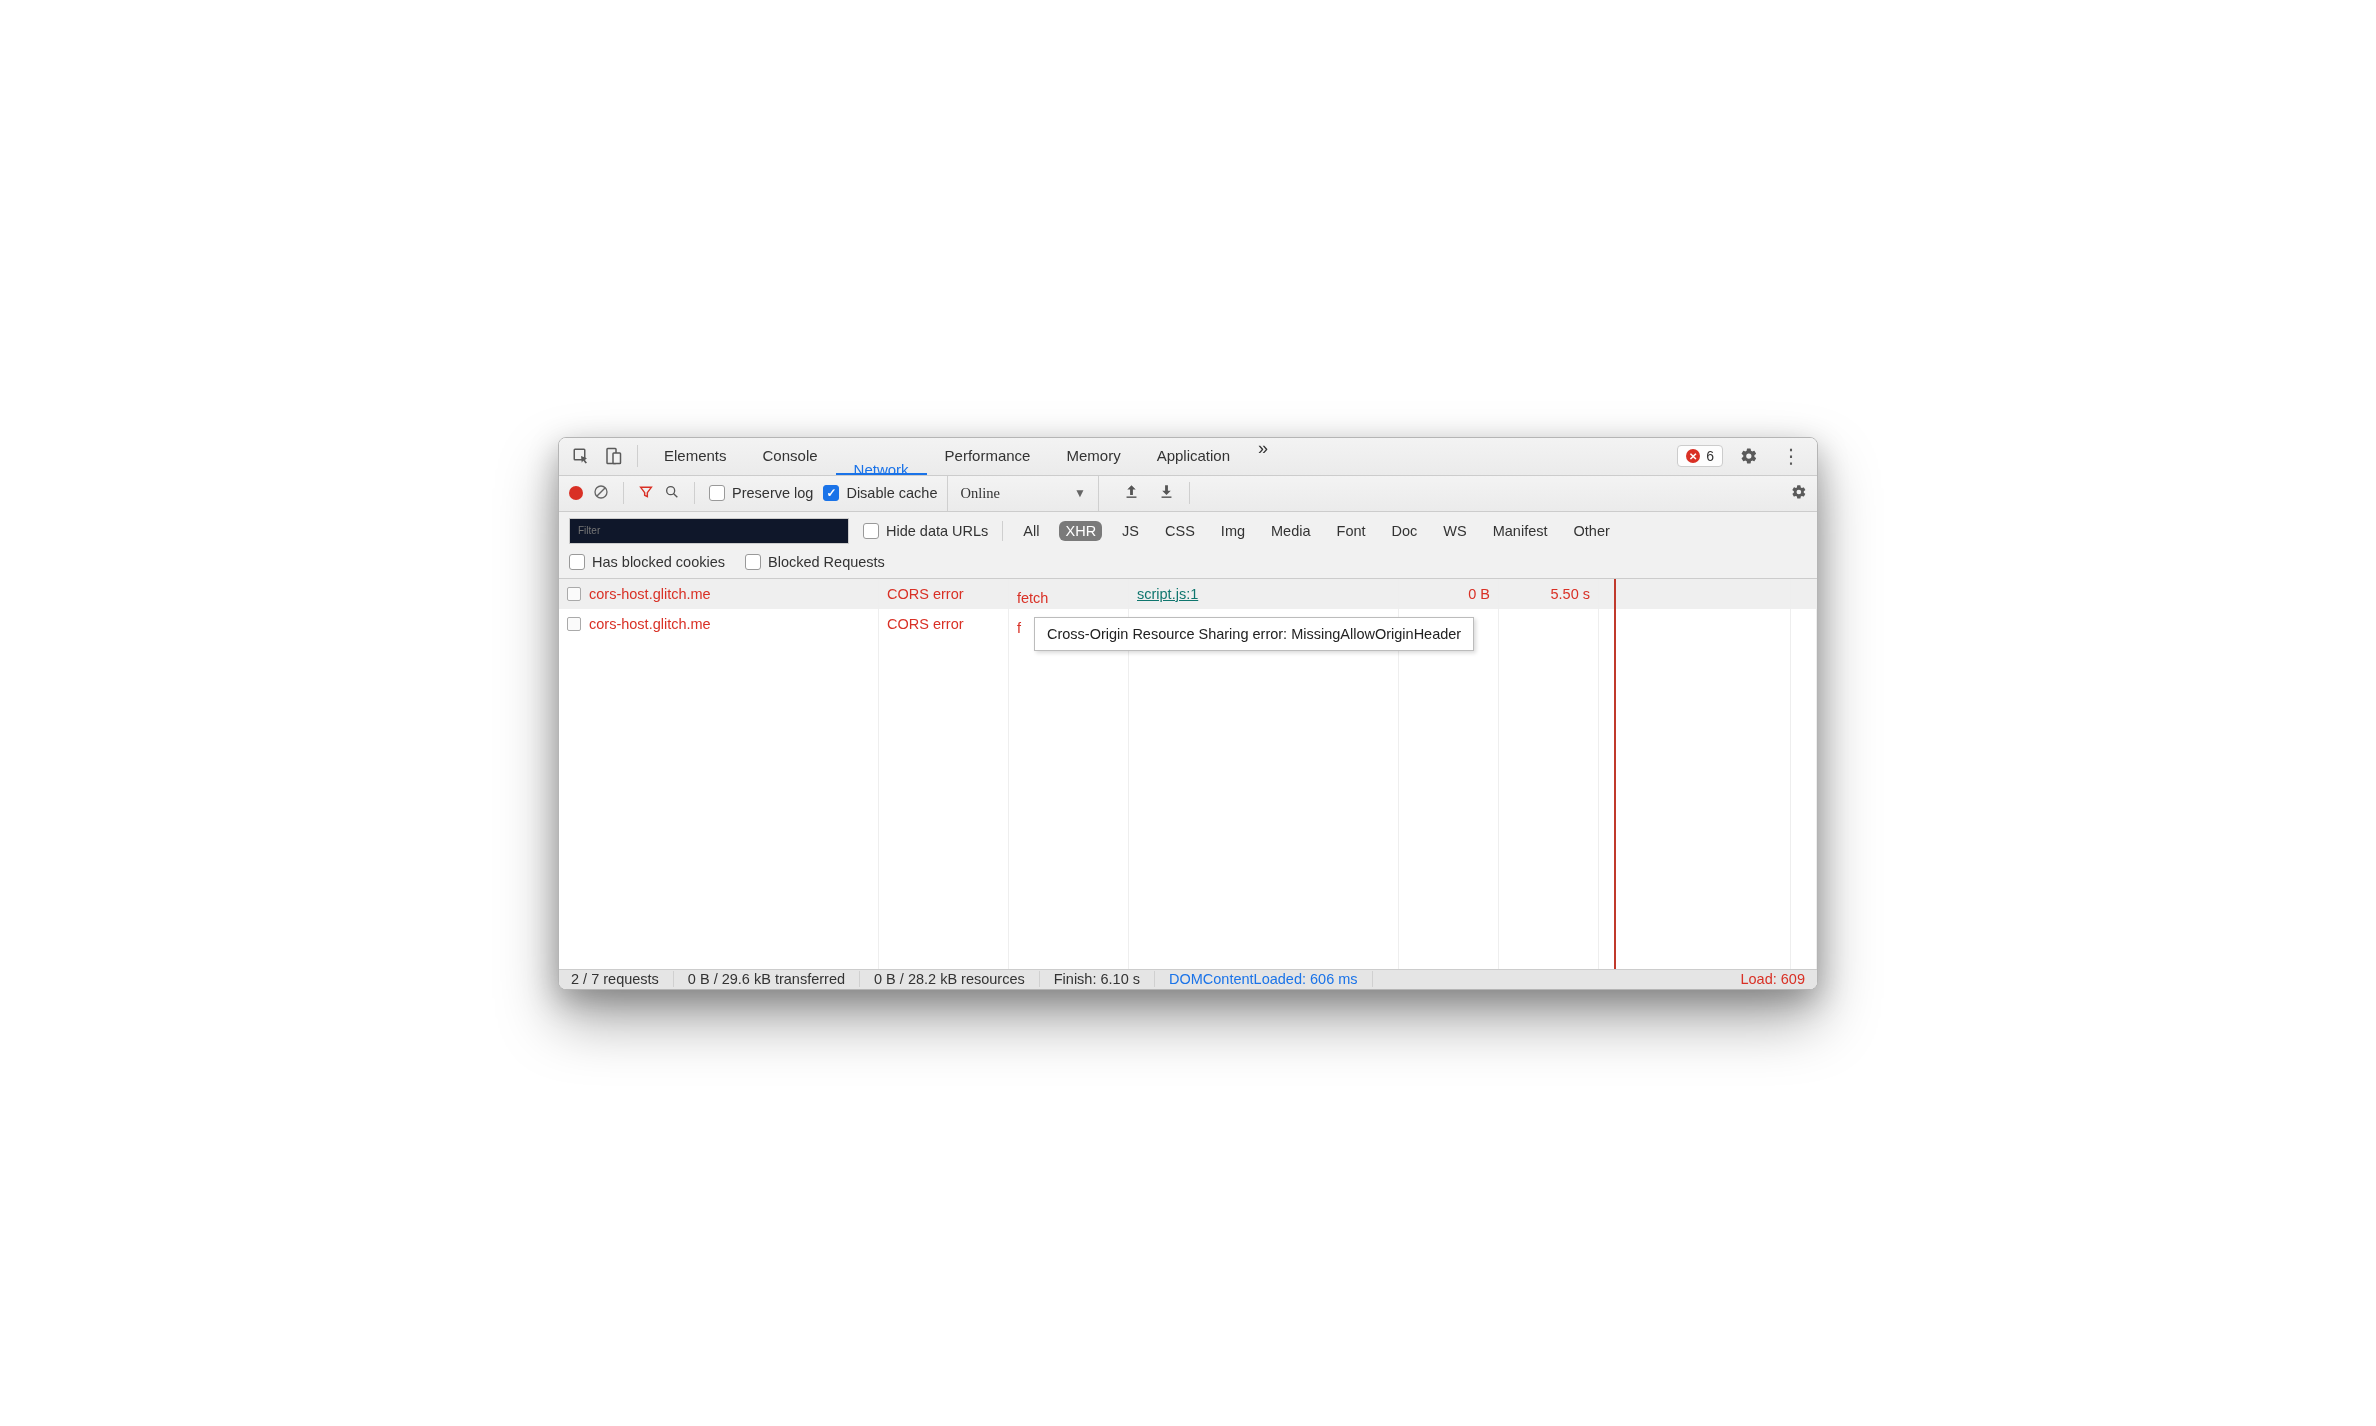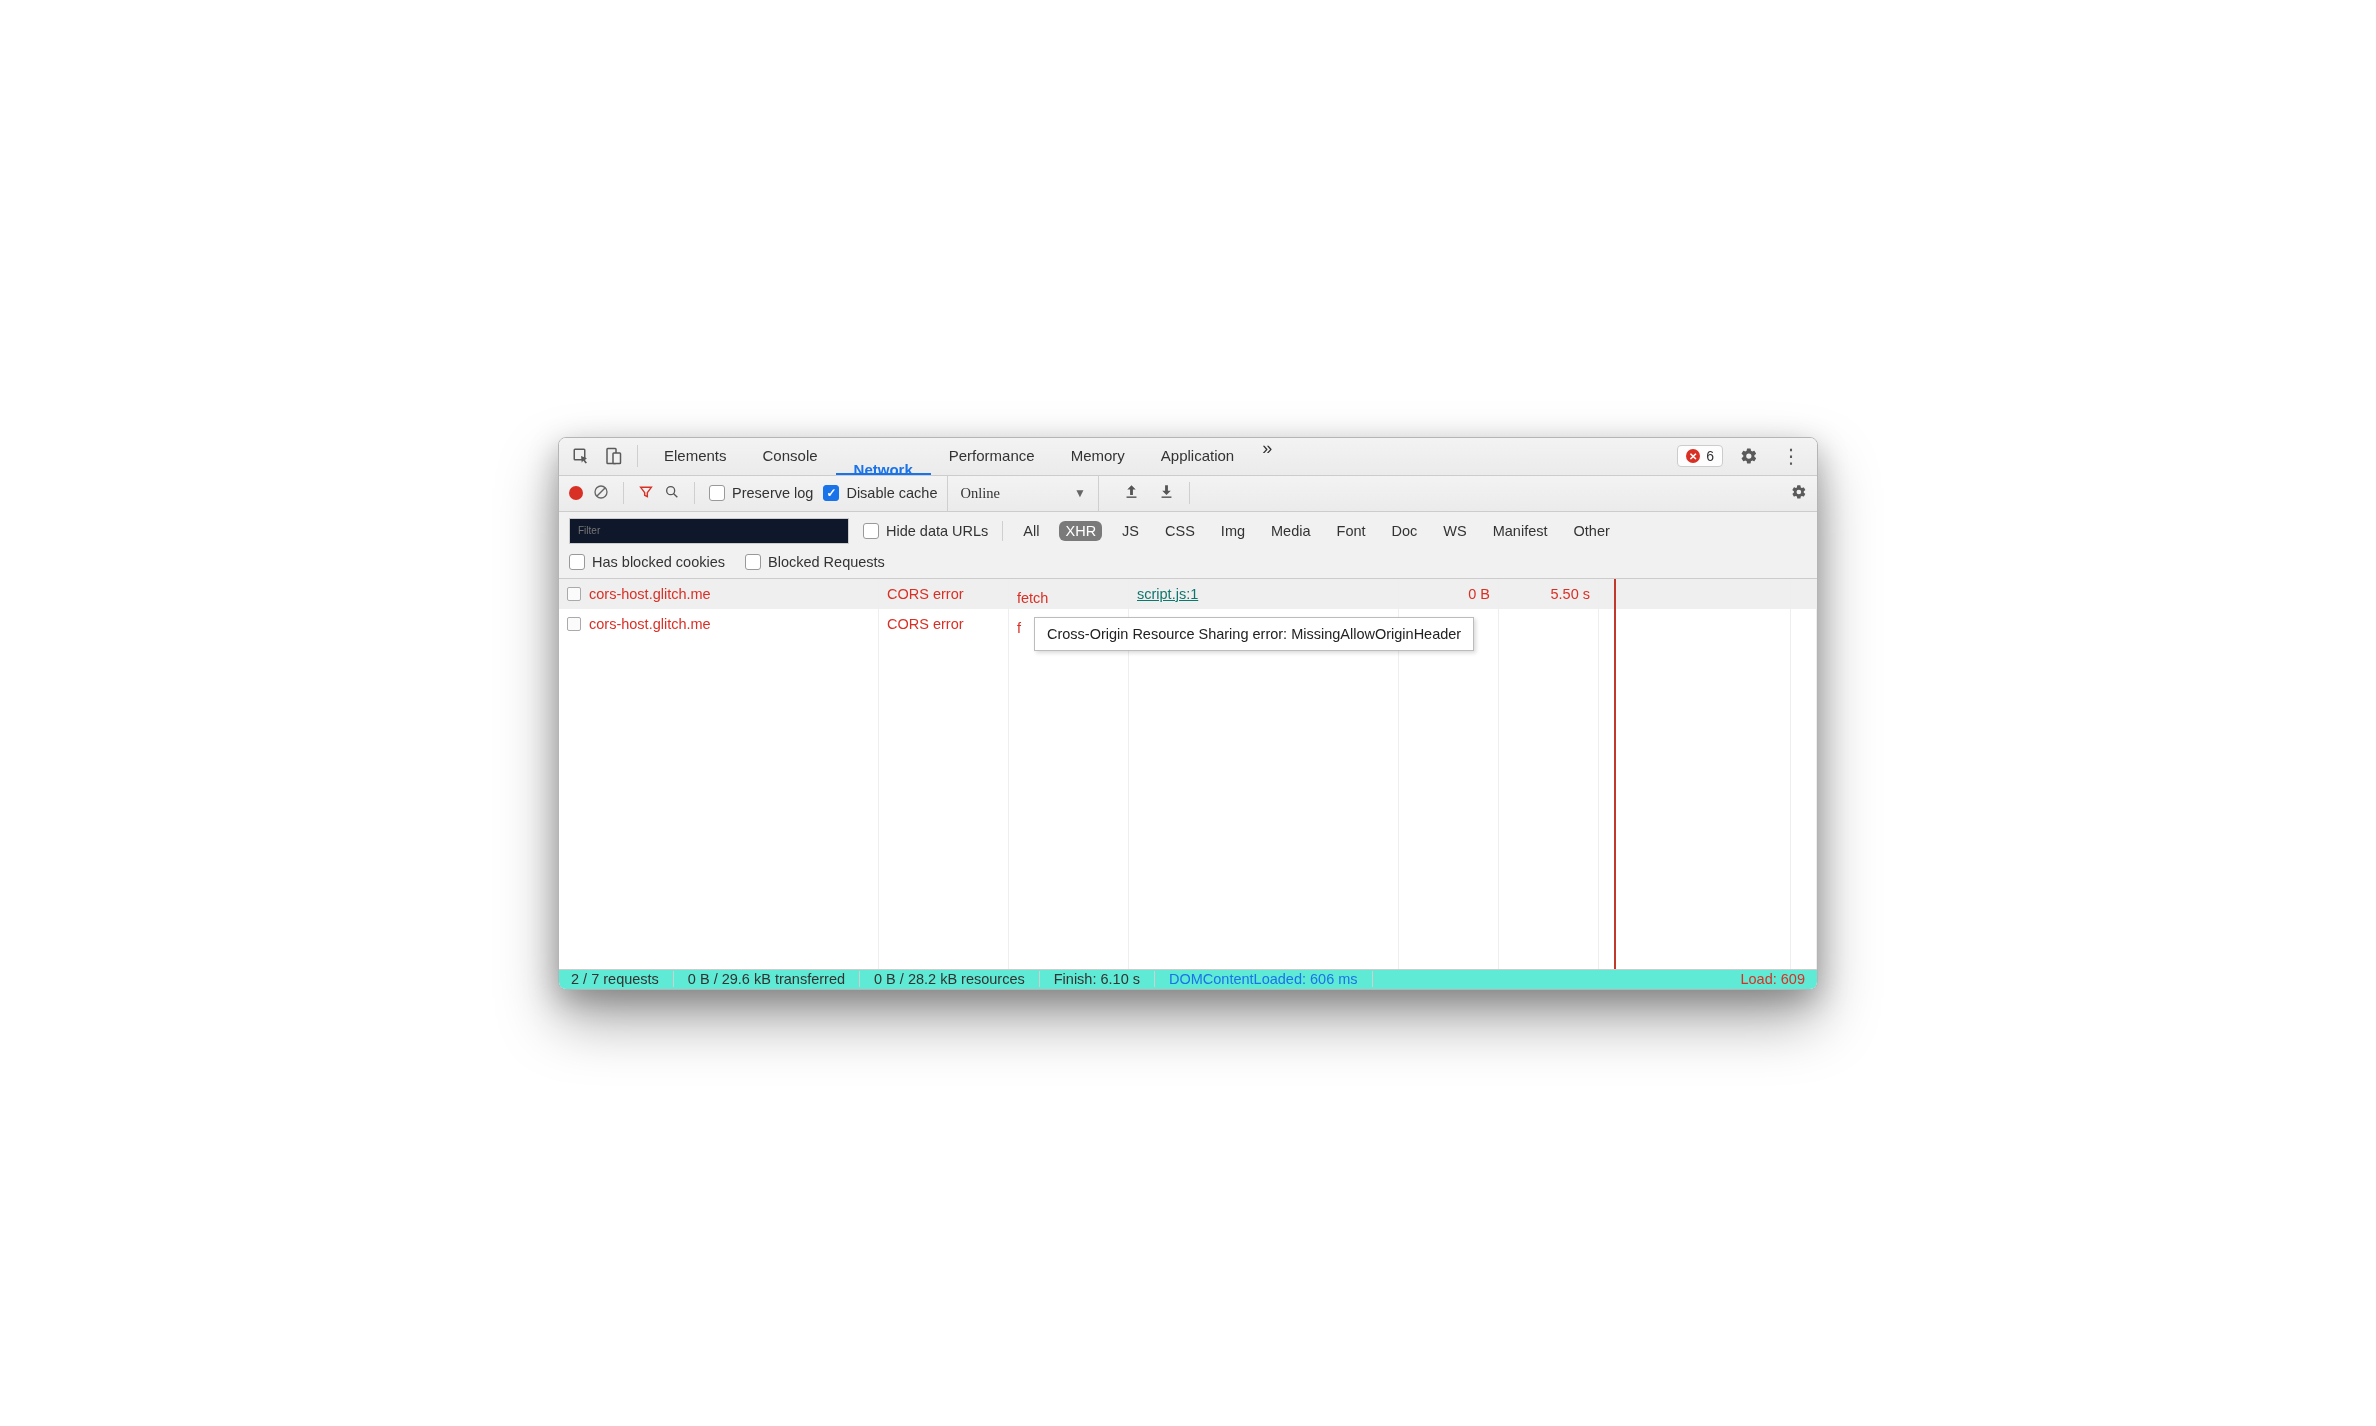"Network" .tabsrow .tab.active { font-weight: 700 -> 400 }
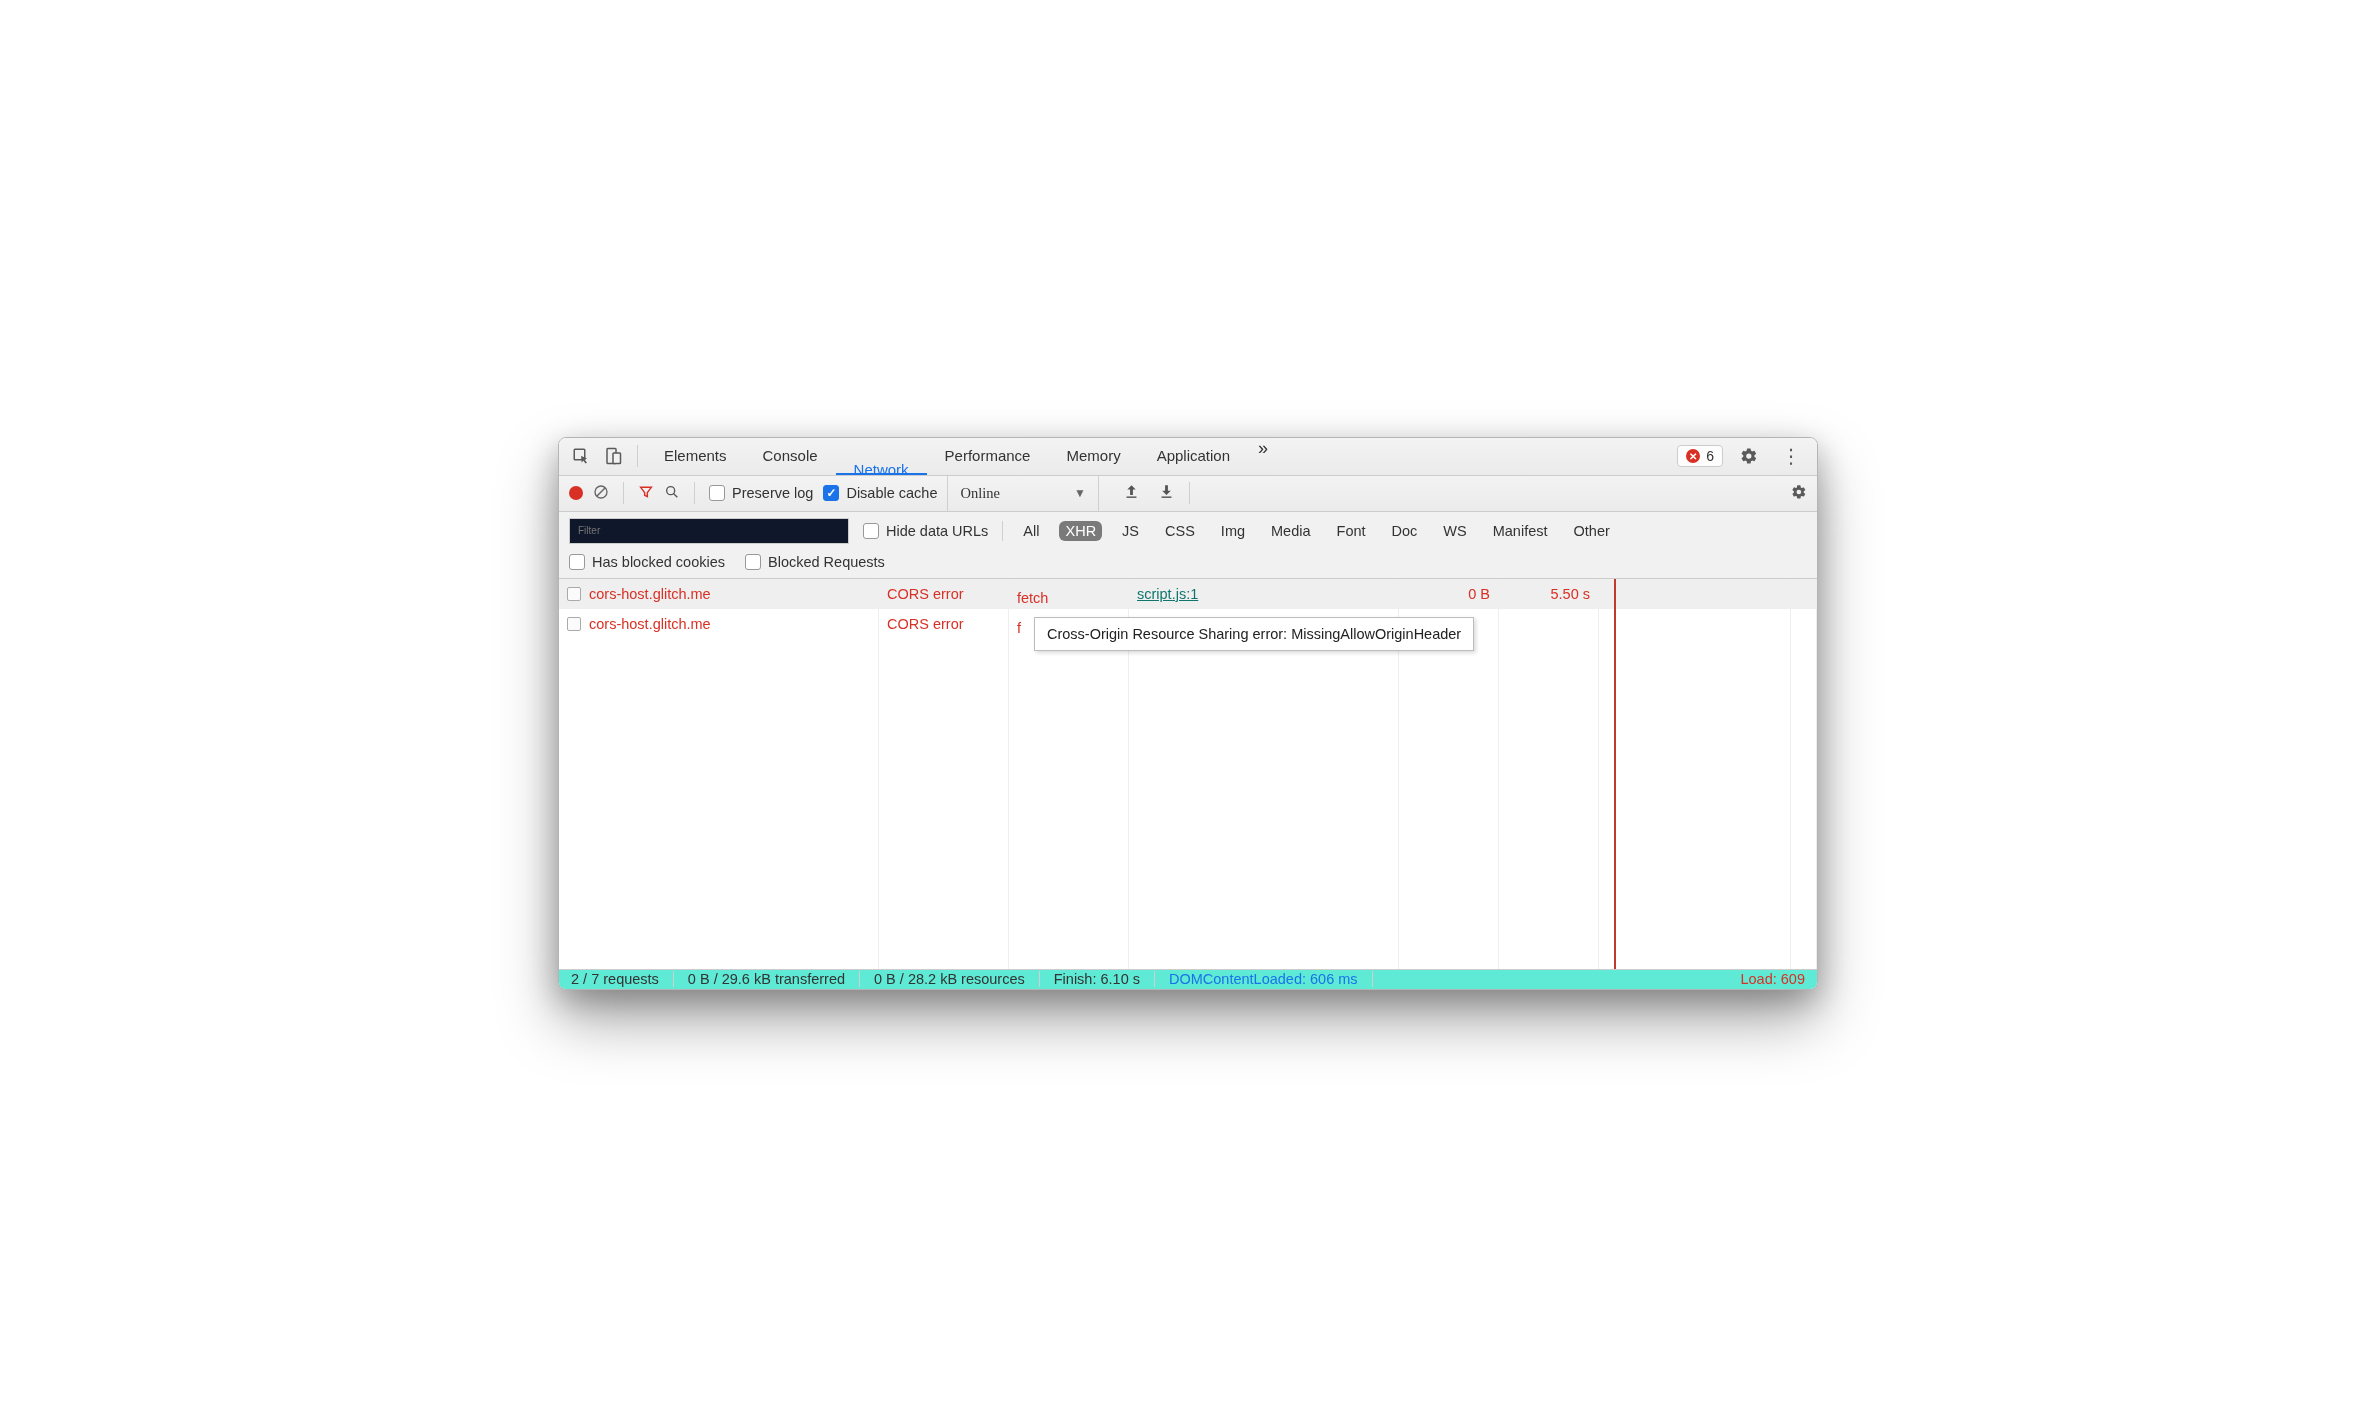"2 / 7 requests" .statusbar { background: #5eead4 -> #e5e5e5 }
